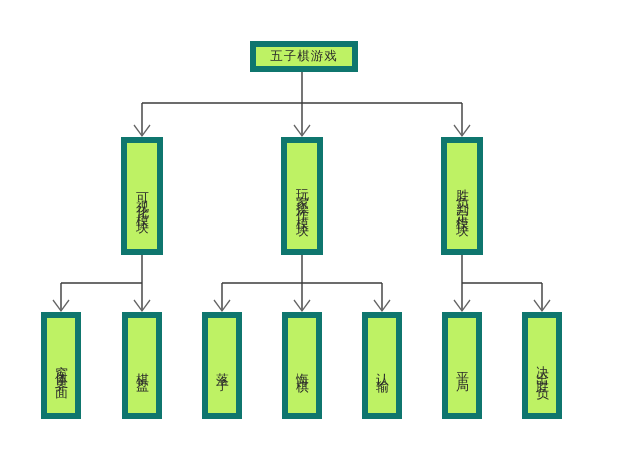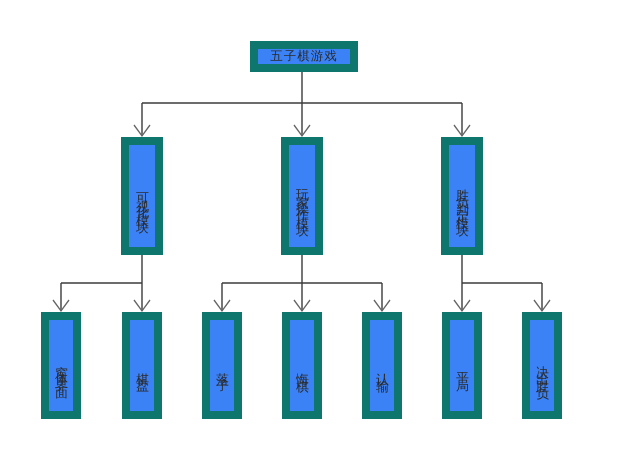"五子棋游戏" .node { background: #3b82f6 -> #bef264; border: 8px solid #0f766e -> 6px solid #0f766e }
